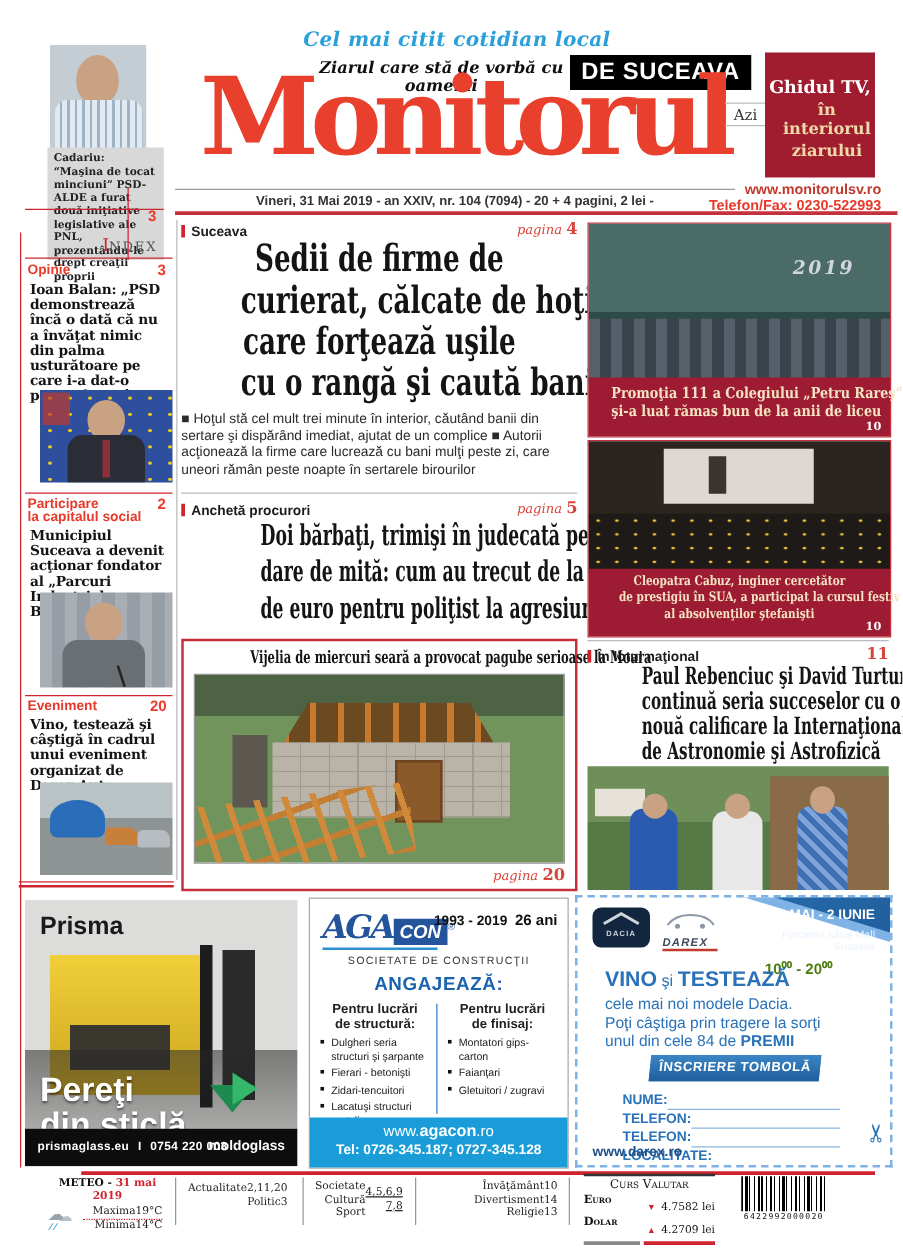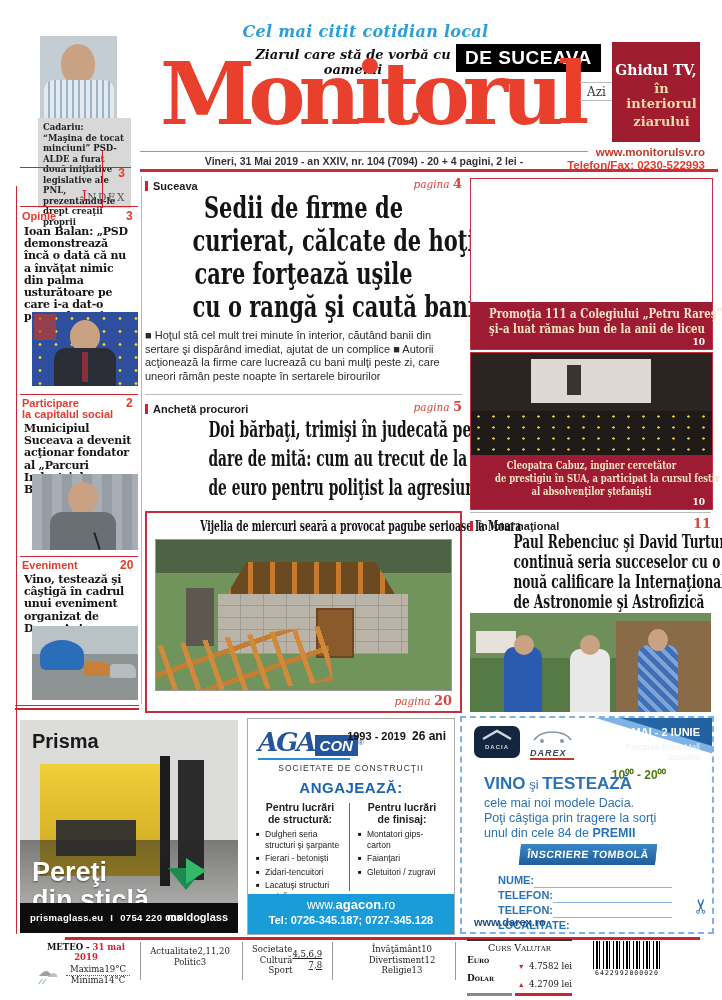"2019" div.ph { html: none -> <div> <div></div> <div>2019</div> </div> }
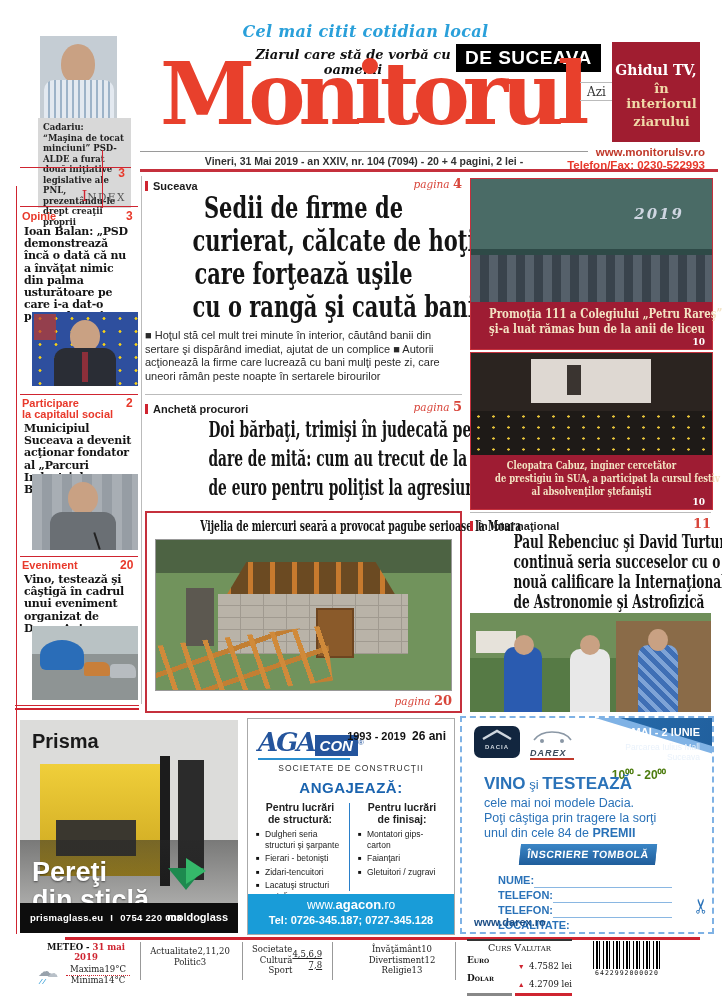"Actualitate" .frow { justify-content: center -> flex-end }
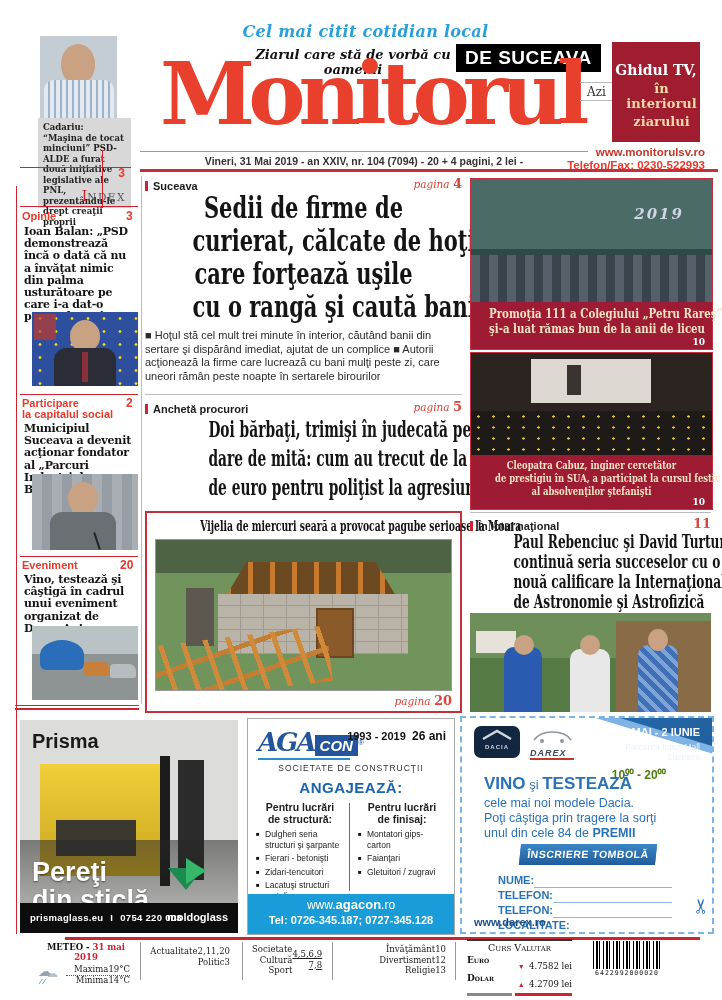"12" span { text: 12 -> 14 }
